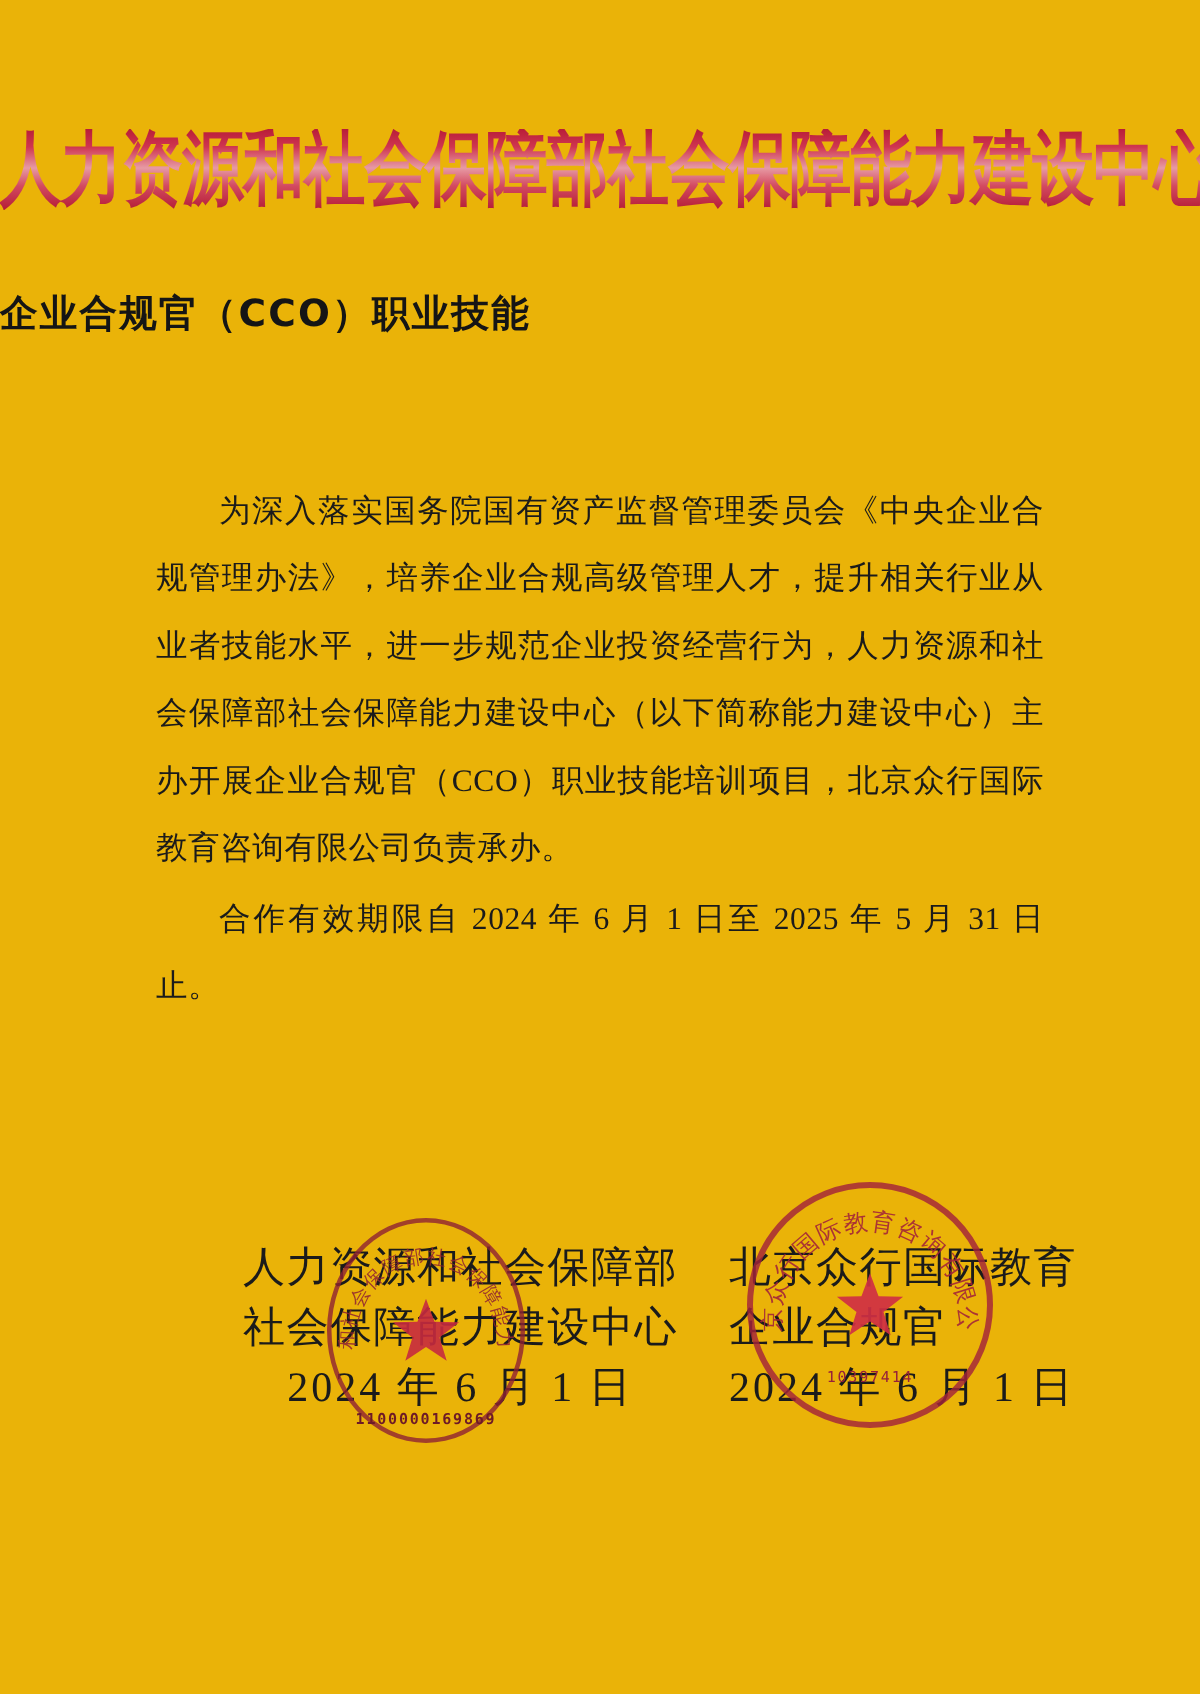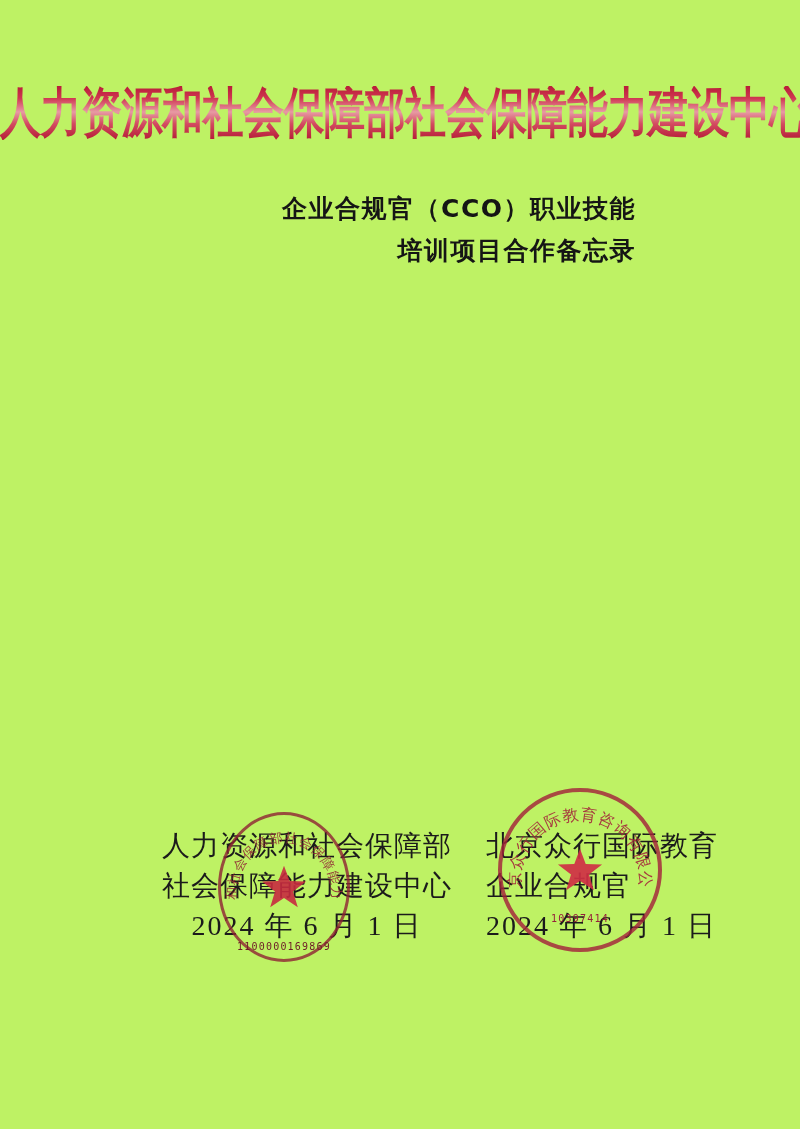"人力资源和社会保障部社会保障能力建设中心" .page { background: #bef264 -> #eab308 }
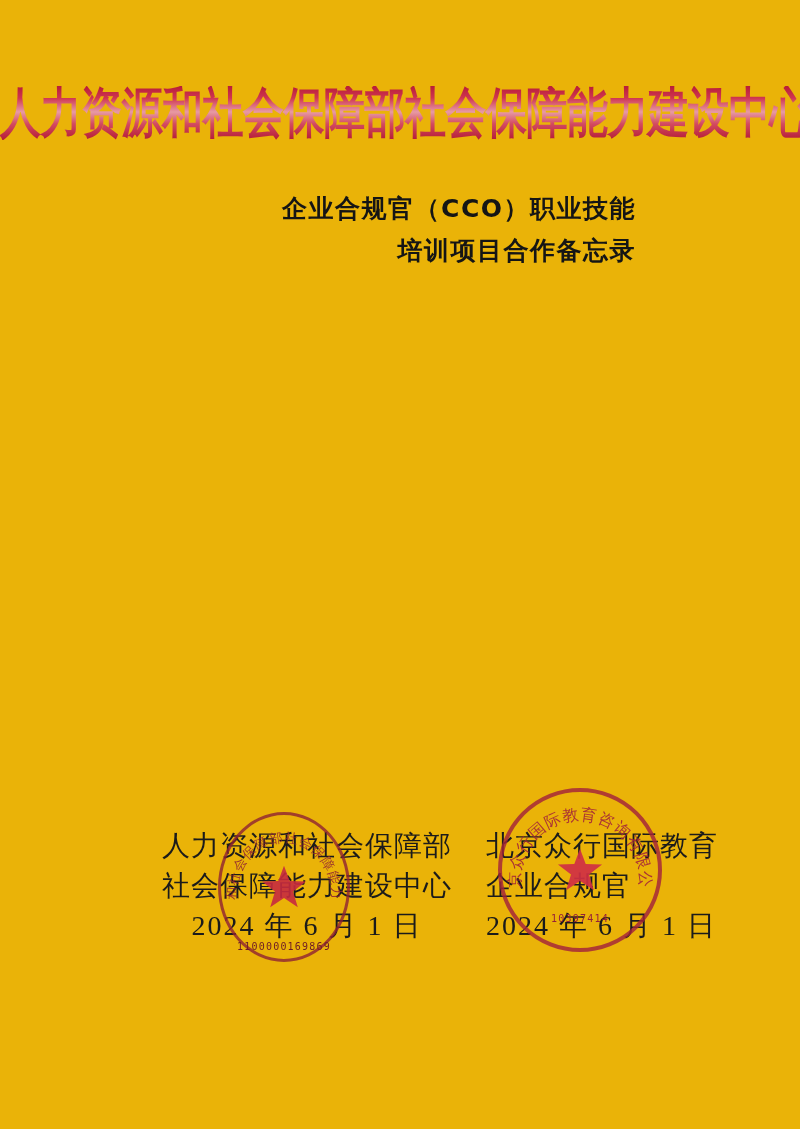"企业合规官（CCO）职业技能" .doc-title { text-align: right -> left }
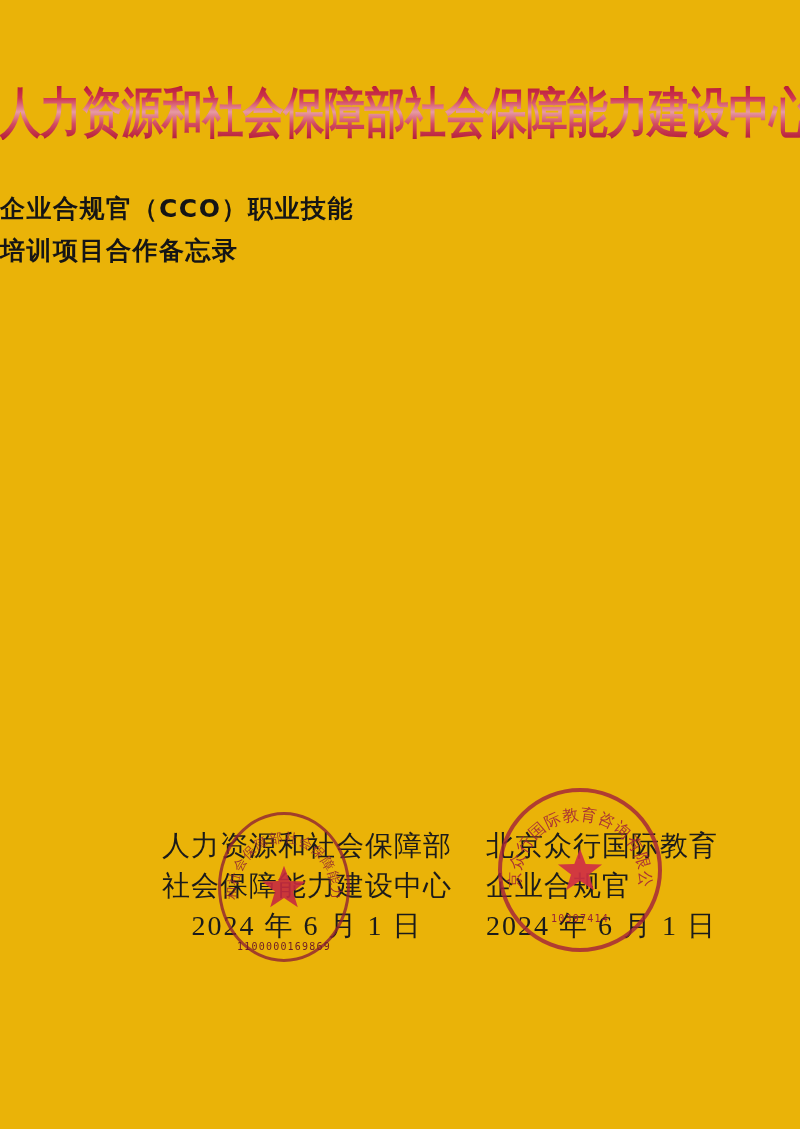"培训项目合作备忘录" div.line { html: <div>培训项目合作备忘录</div> -> none }
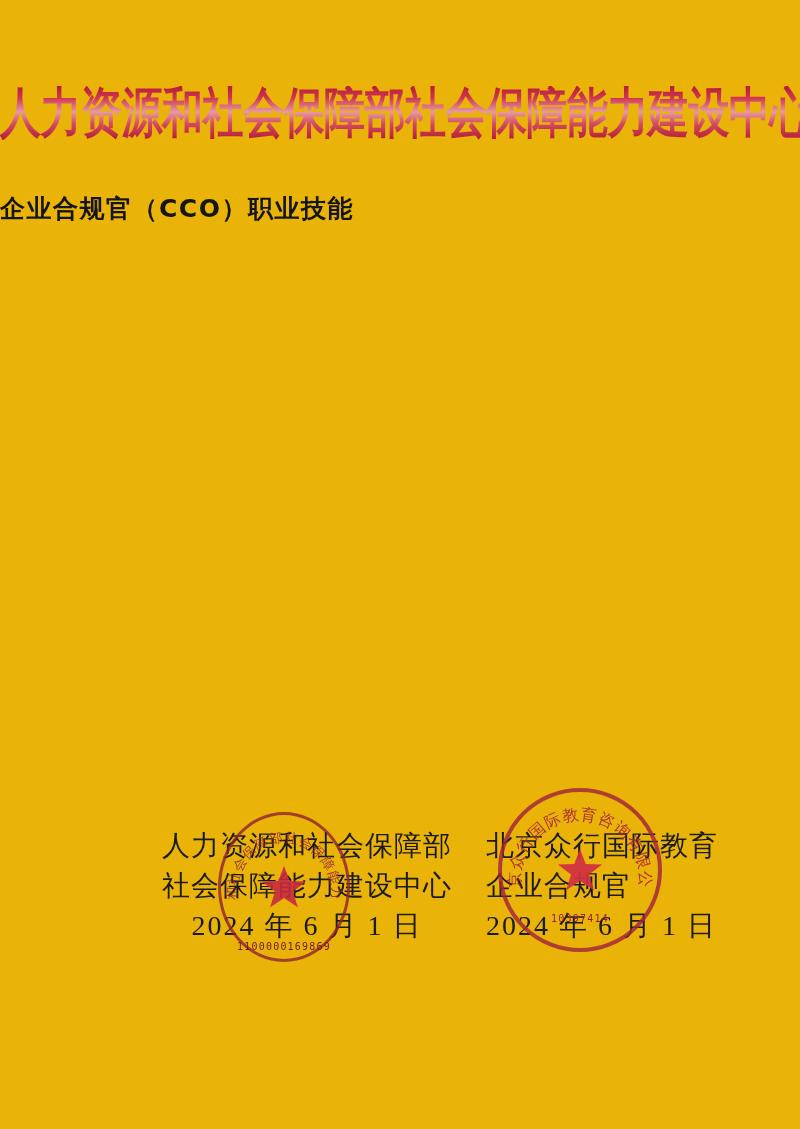"为深入落实国务院国有资产监督管理委员会《中央企业合规管理办法》，培养企业合规高级" p.para { html: none -> <p>为深入落实国务院国有资产监督管理委员会《中央企业合规管理办法》，培养企业合规高级管理人才，提升相关行业从业者技能水平，进一步规范企业投资经营行为，人力资源和社会保障部社会保障能力建设中心（以下简称能力建设中心）主办开展企业合规官（CCO）职业技能培训项目，北京众行国际教育咨询有限公司负责承办。</p> }
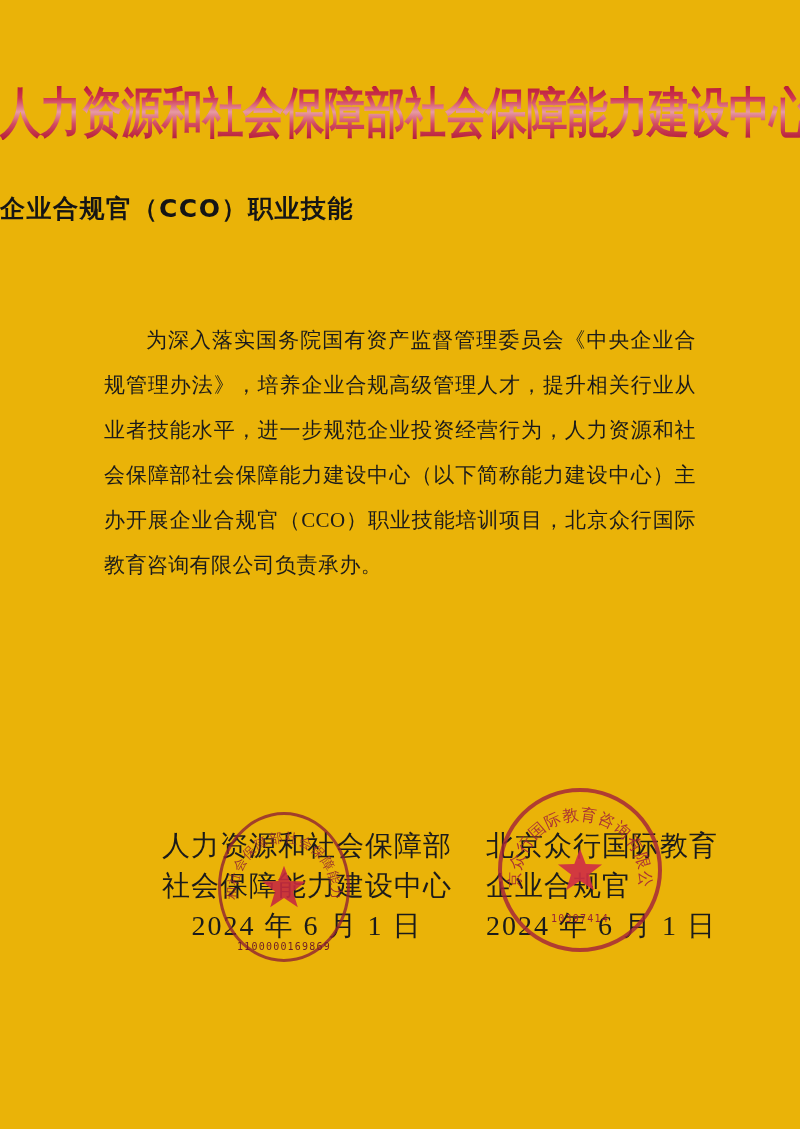"合作有效期限自 2024 年 6 月" p.para { html: none -> <p>合作有效期限自 2024 年 6 月 1 日至 2025 年 5 月 31 日止。</p> }
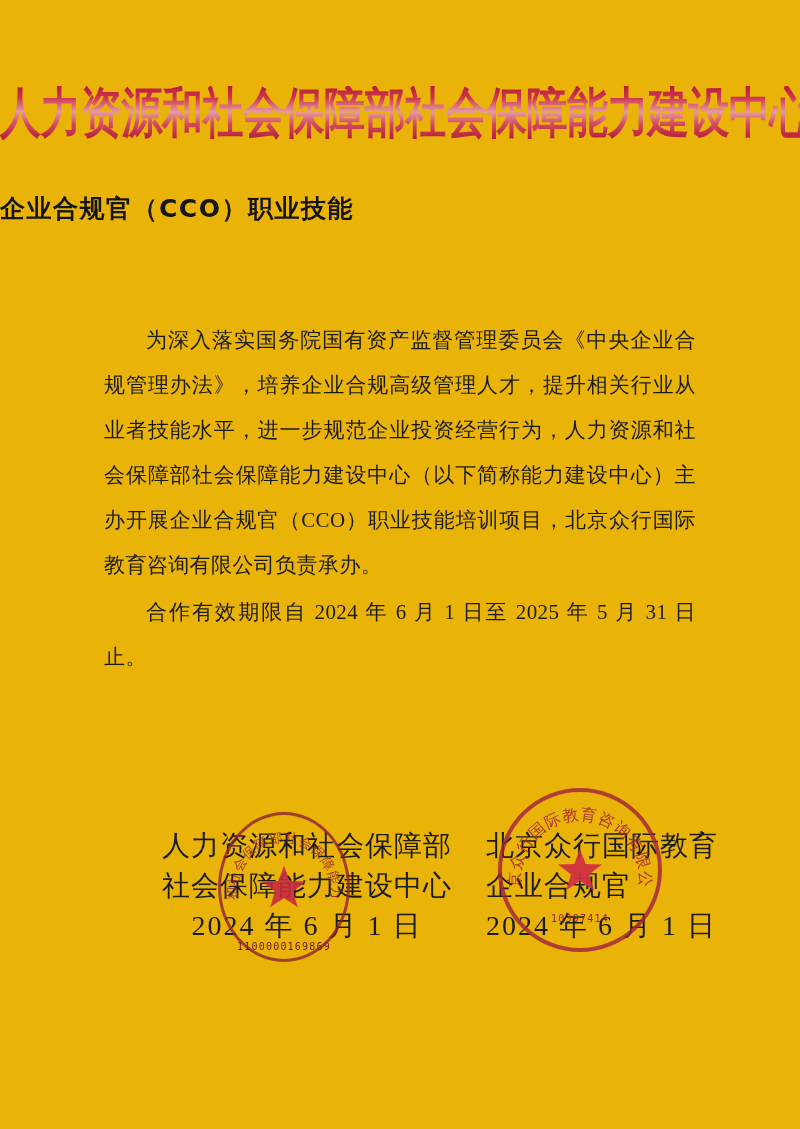"1100000169869" #stamp-left .stamp-code { font-weight: none -> bold }
